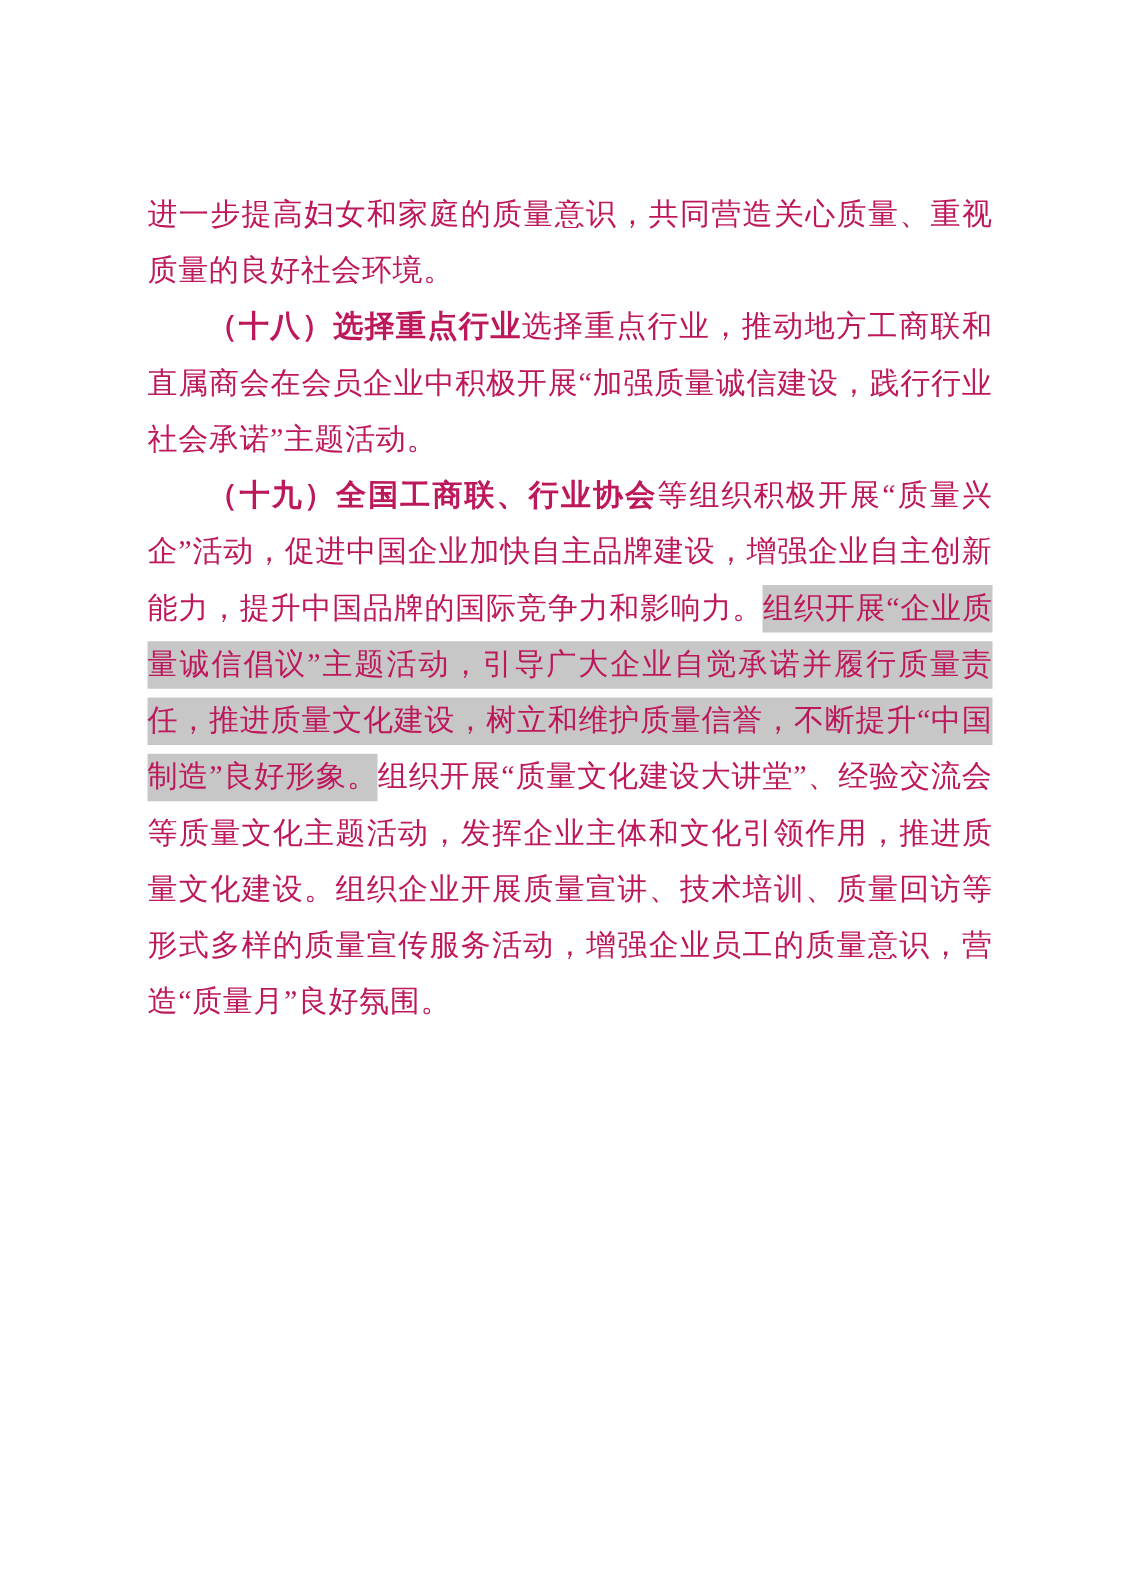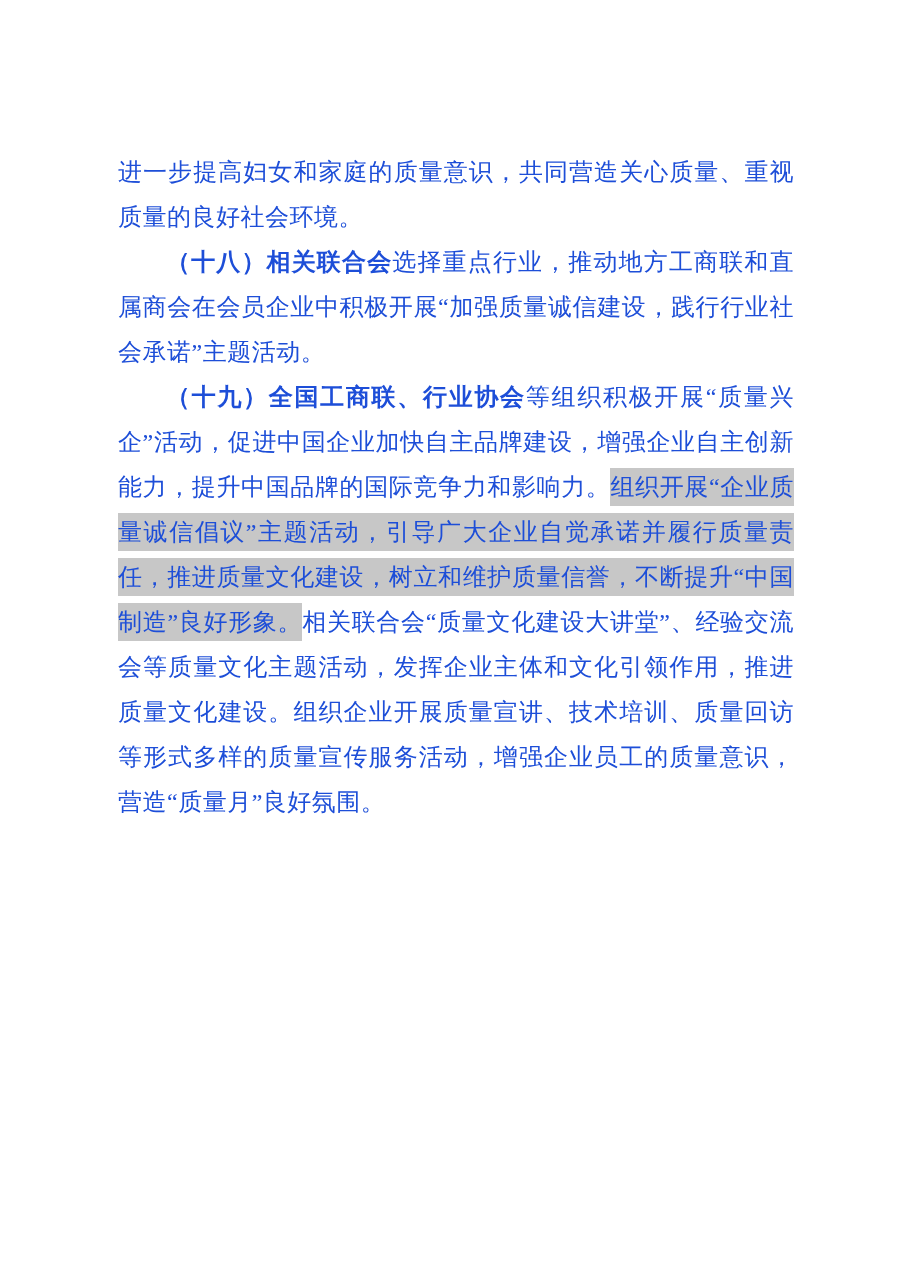"进一步提高妇女和家庭的质量意识，共同营造关心质量、重视质量的良好社会环境。" div.text-block { color: #1d4ed8 -> #be185d }
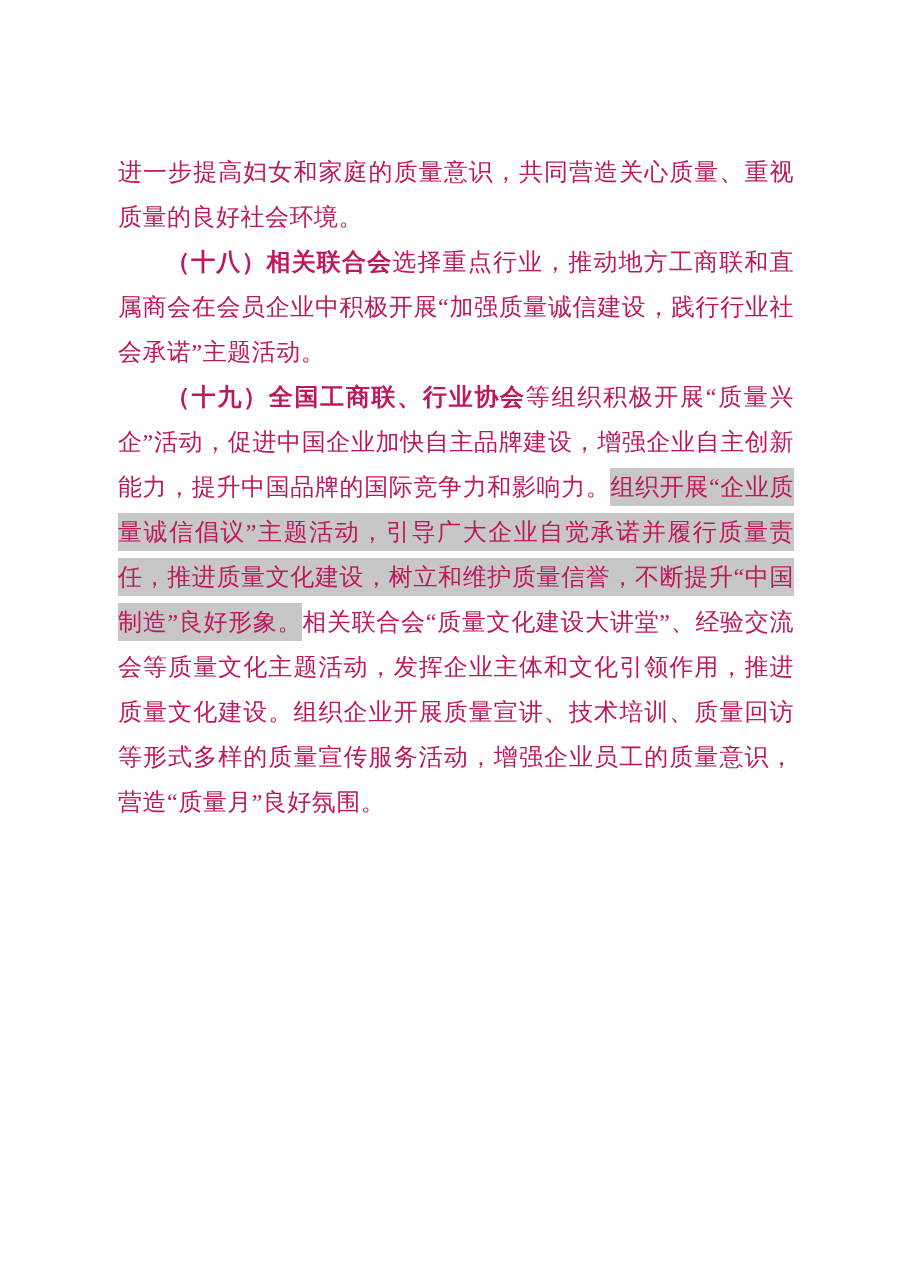"（十八）相关联合会" span.seg-bold { text: 相关联合会 -> 选择重点行业 }
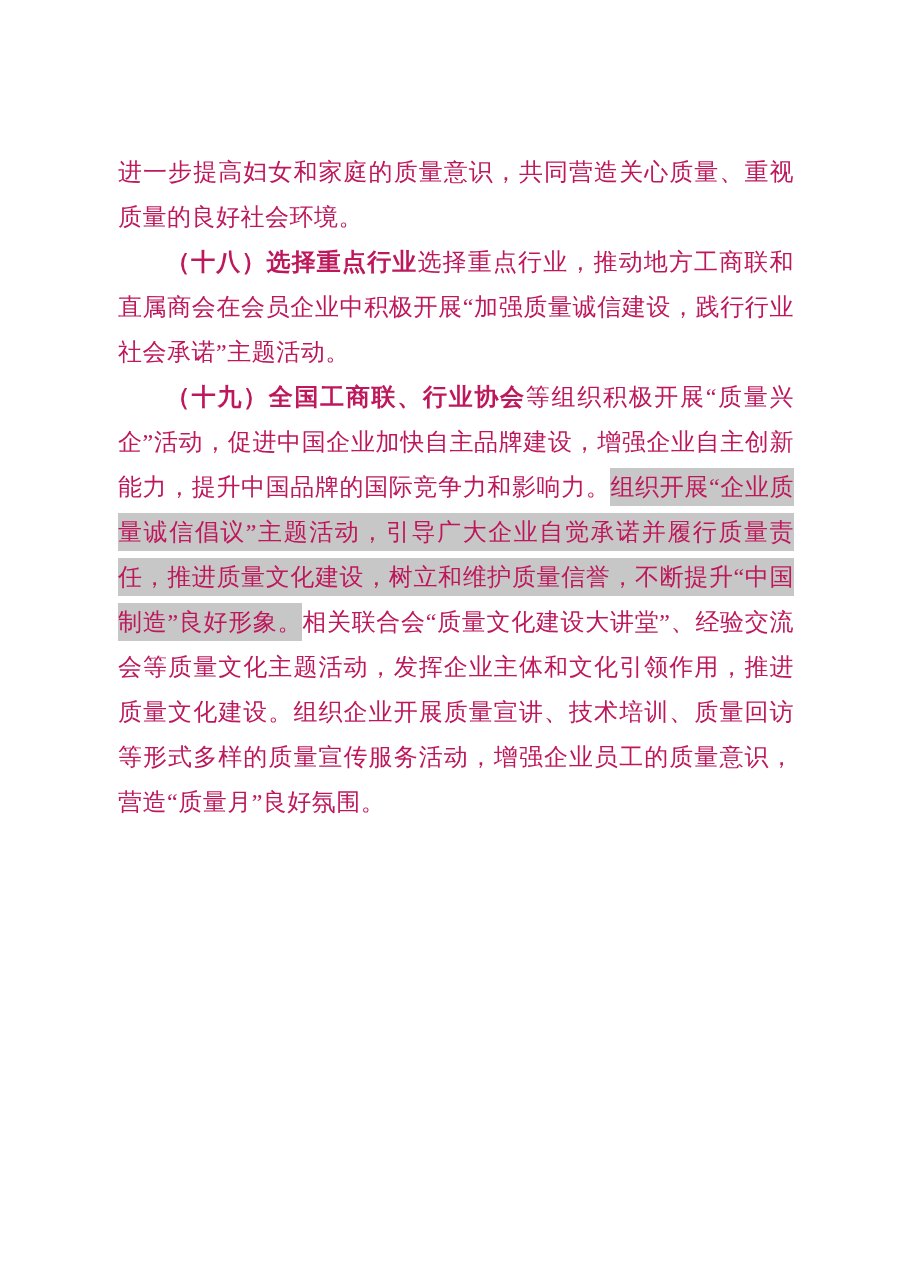"相关联合会“质量文化建设大讲堂”、经验交流会等质量文化主题活动，发挥企业主体和文" span { text: 相关联合会 -> 组织开展 }
